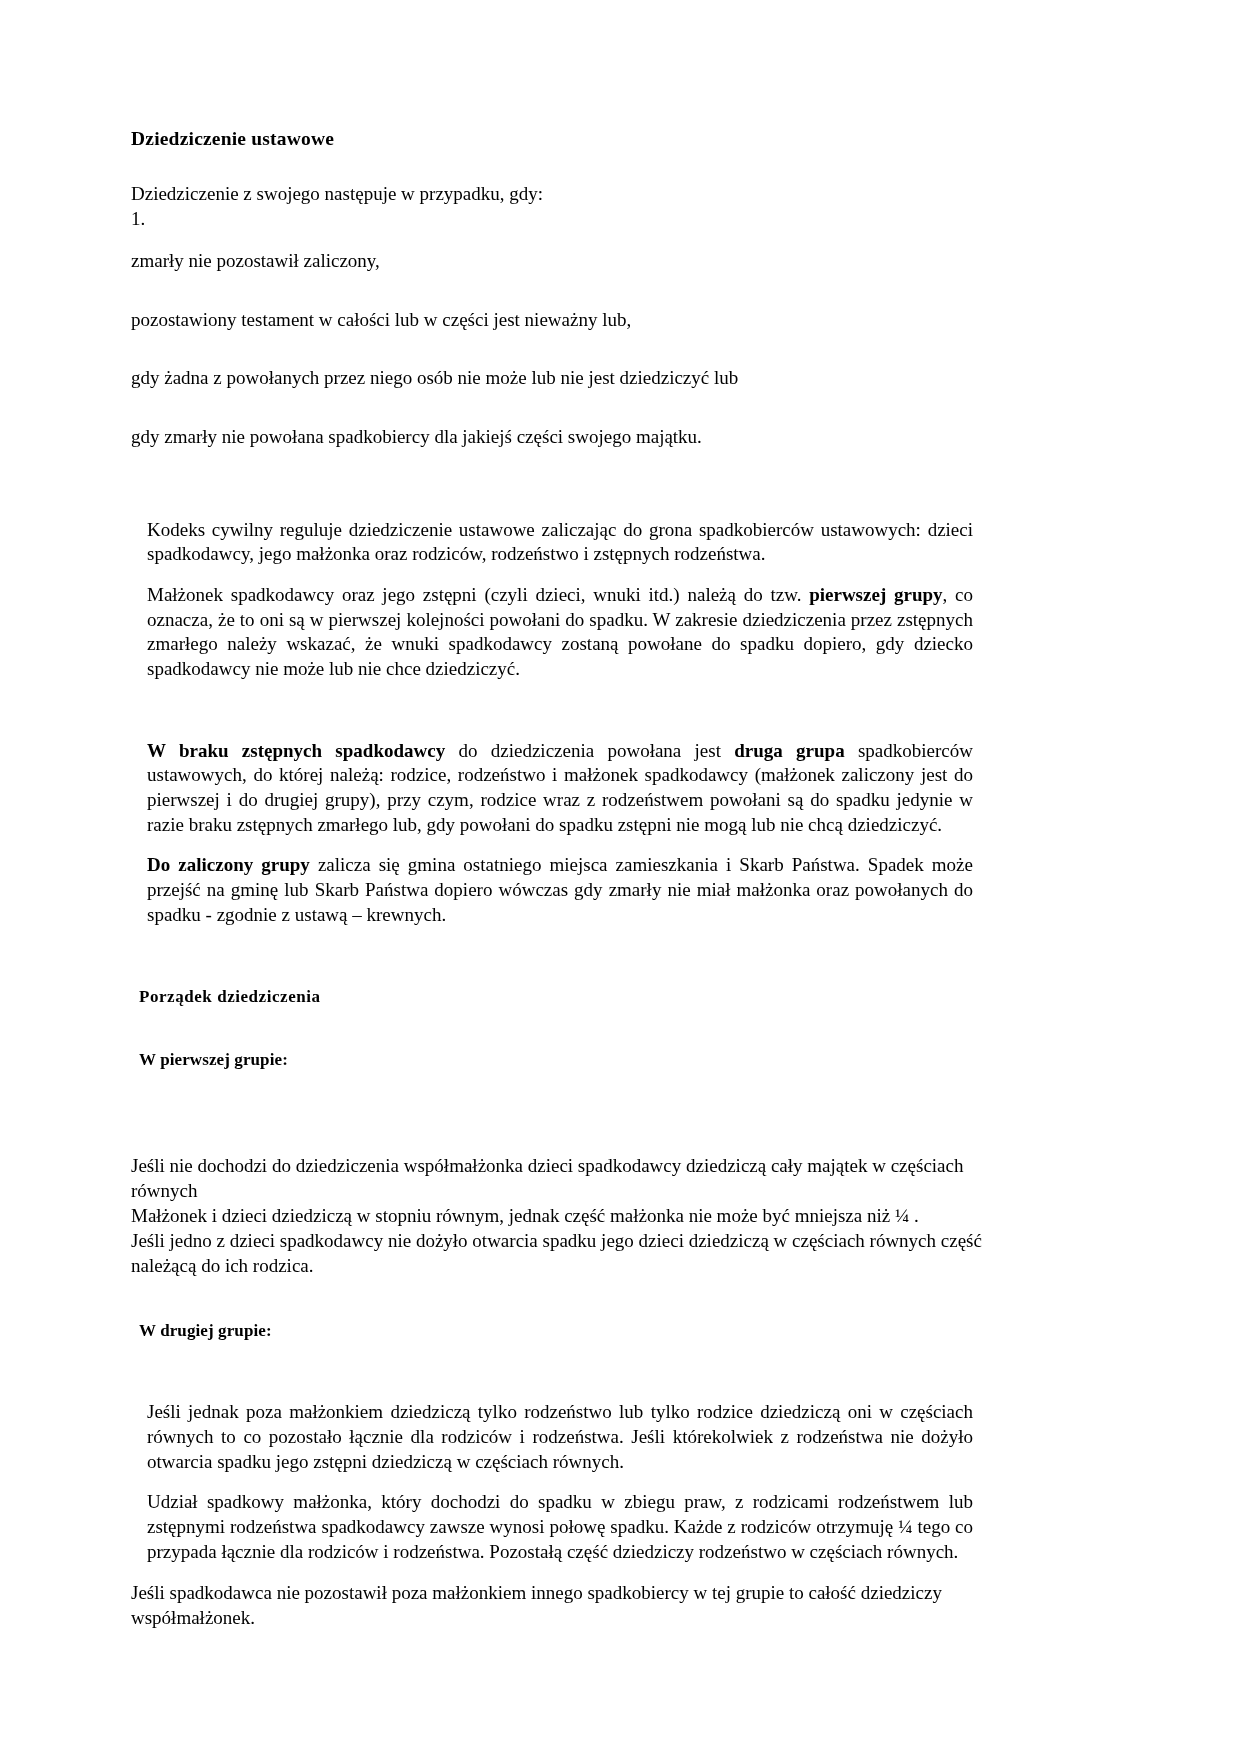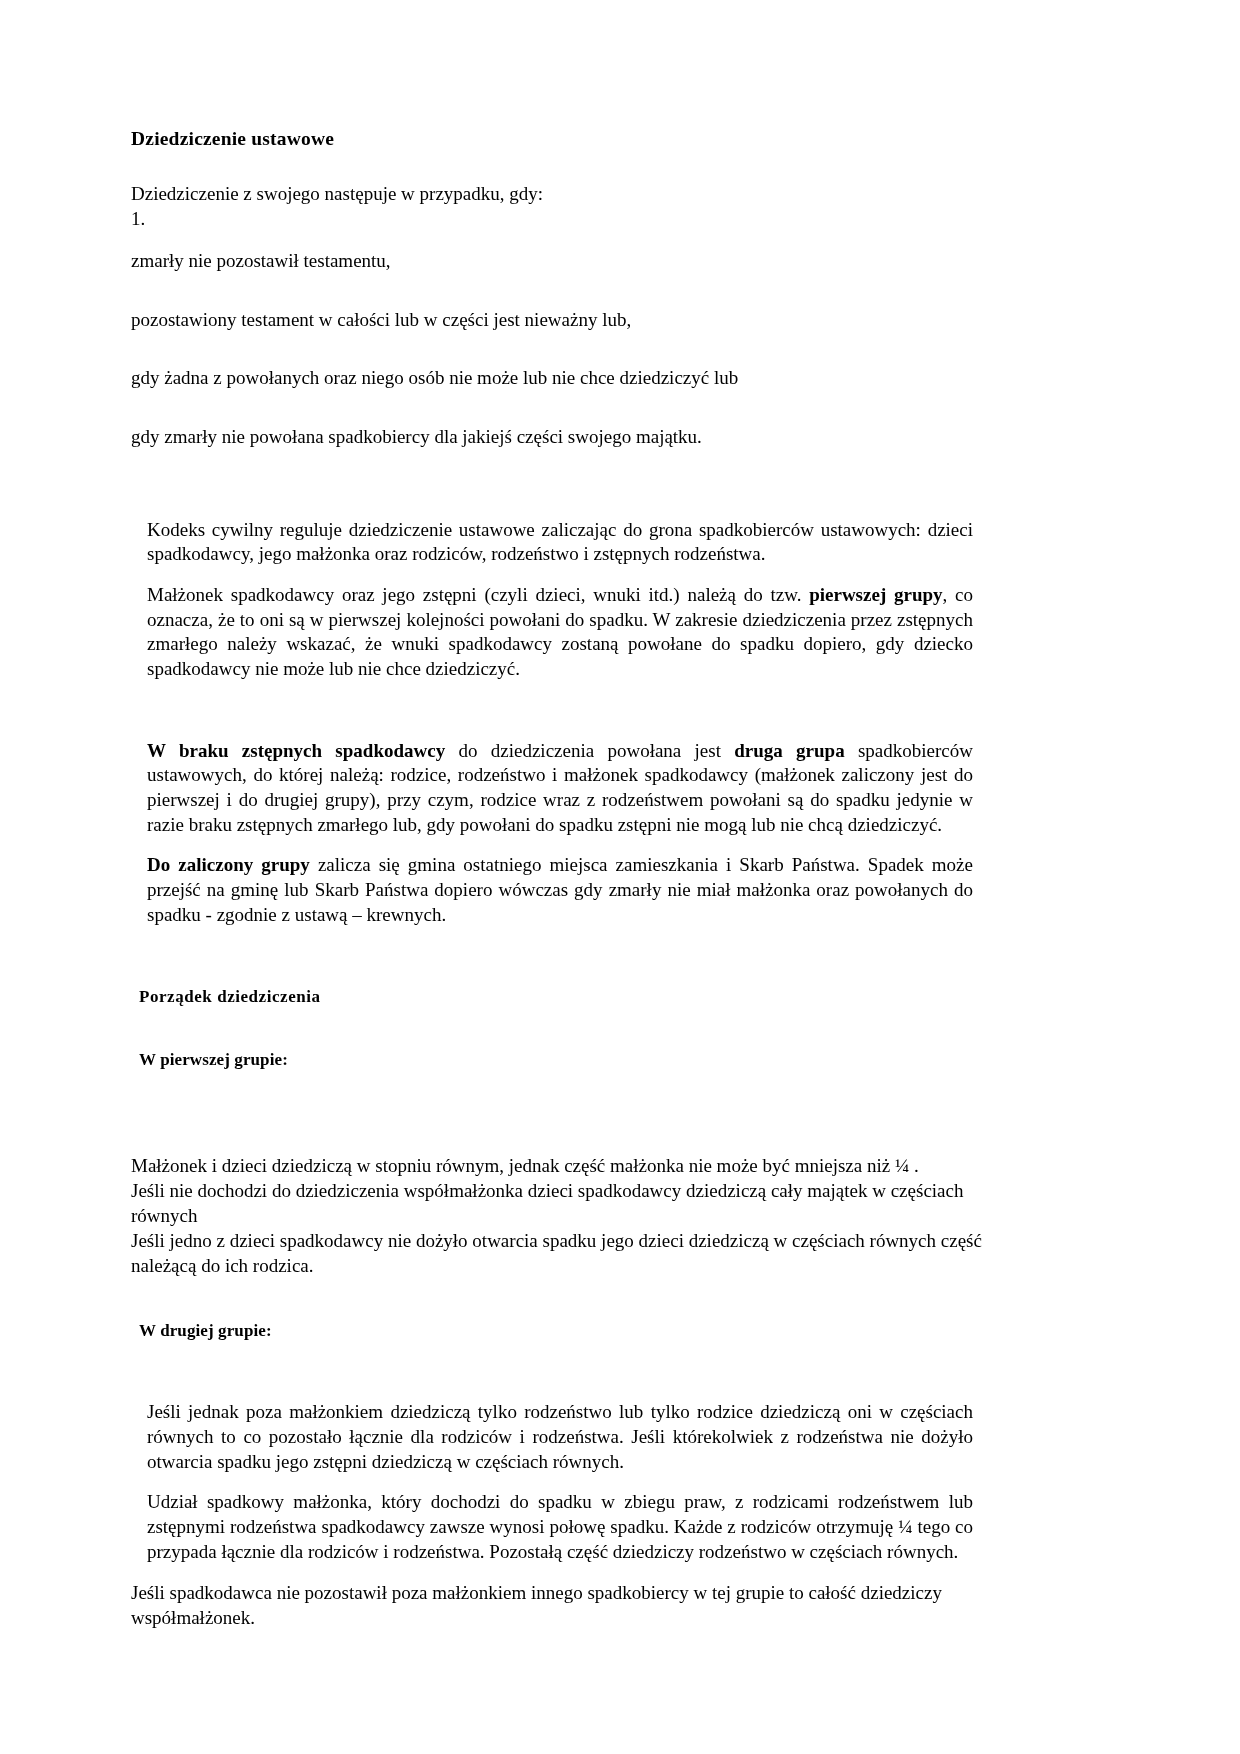"zmarły nie pozostawił testamentu," p.bullet-line { text: testamentu -> zaliczony }
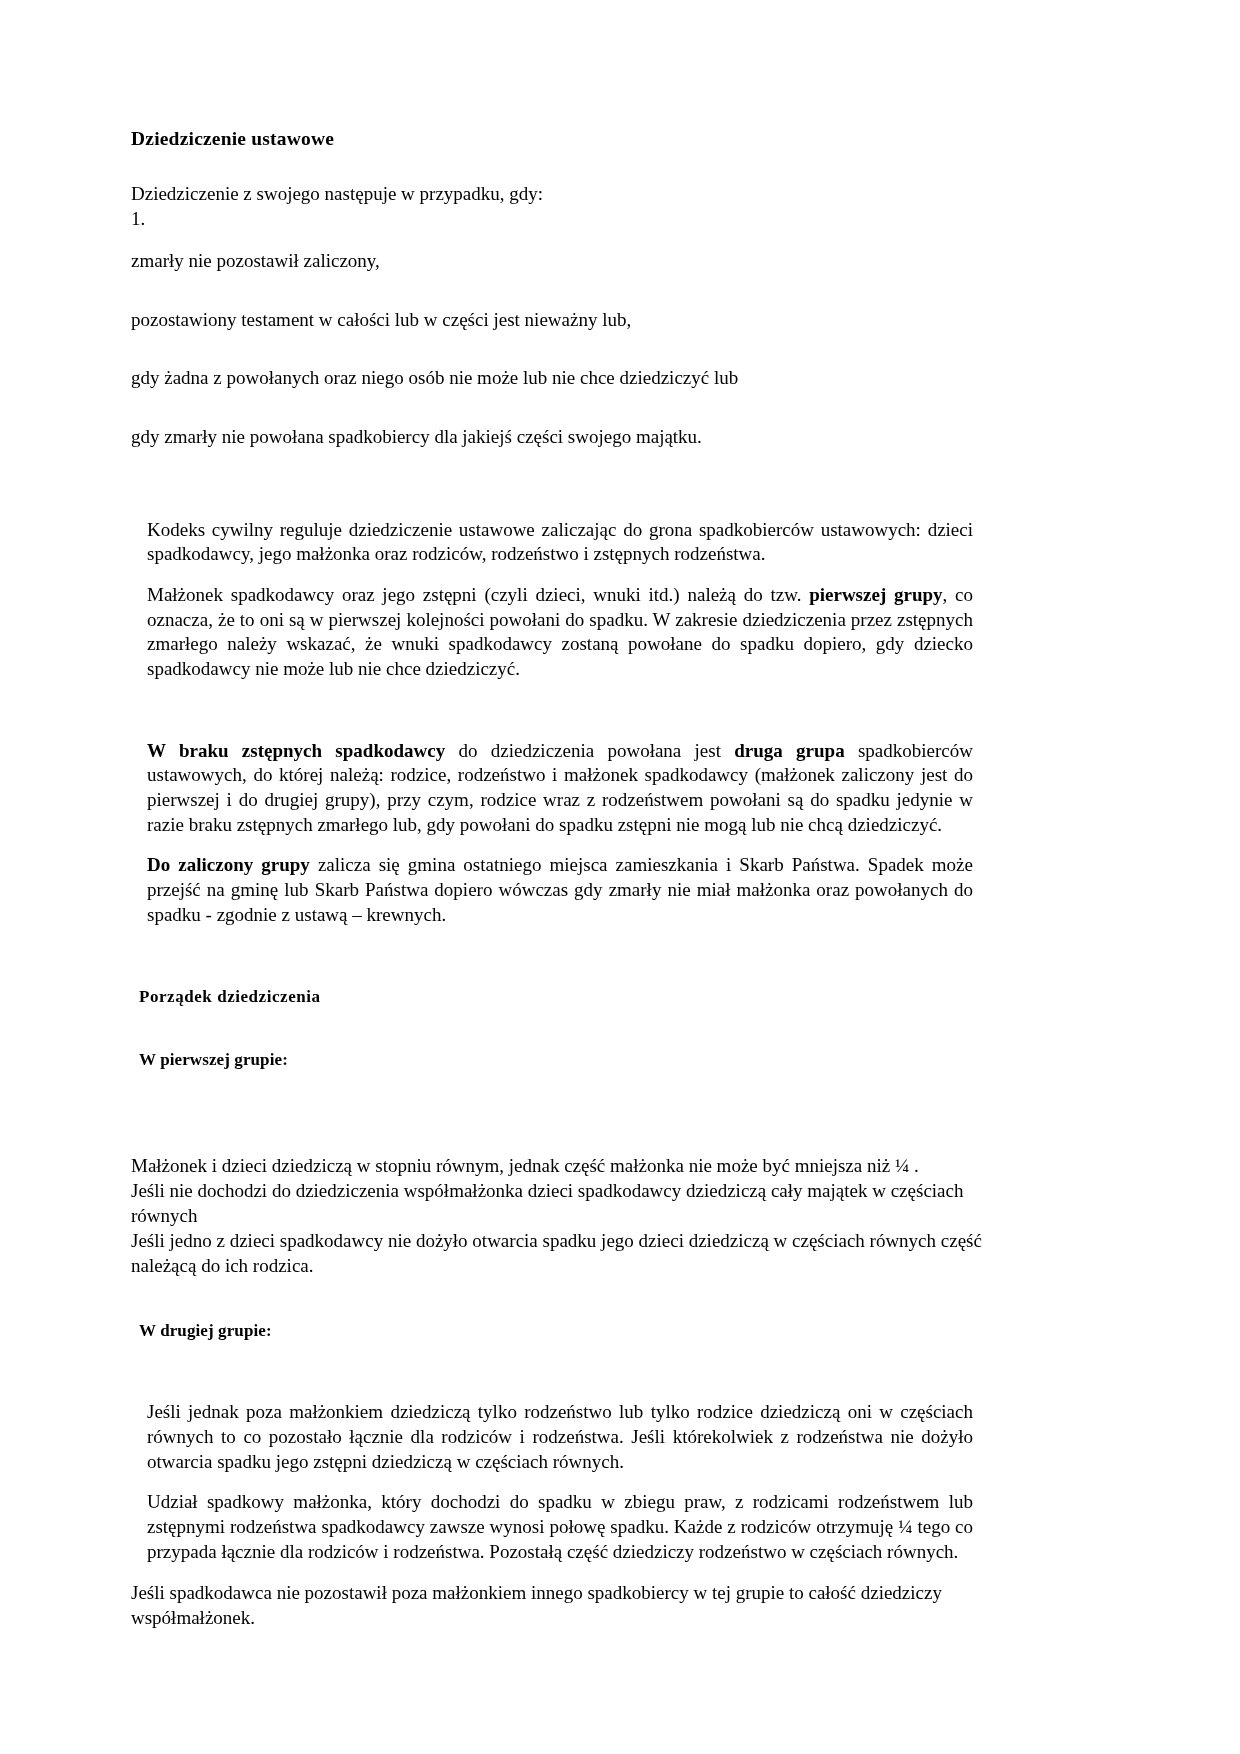"gdy żadna z powołanych oraz" p.bullet-line { text: oraz niego osób nie może lub nie chce -> przez niego osób nie może lub nie jest }
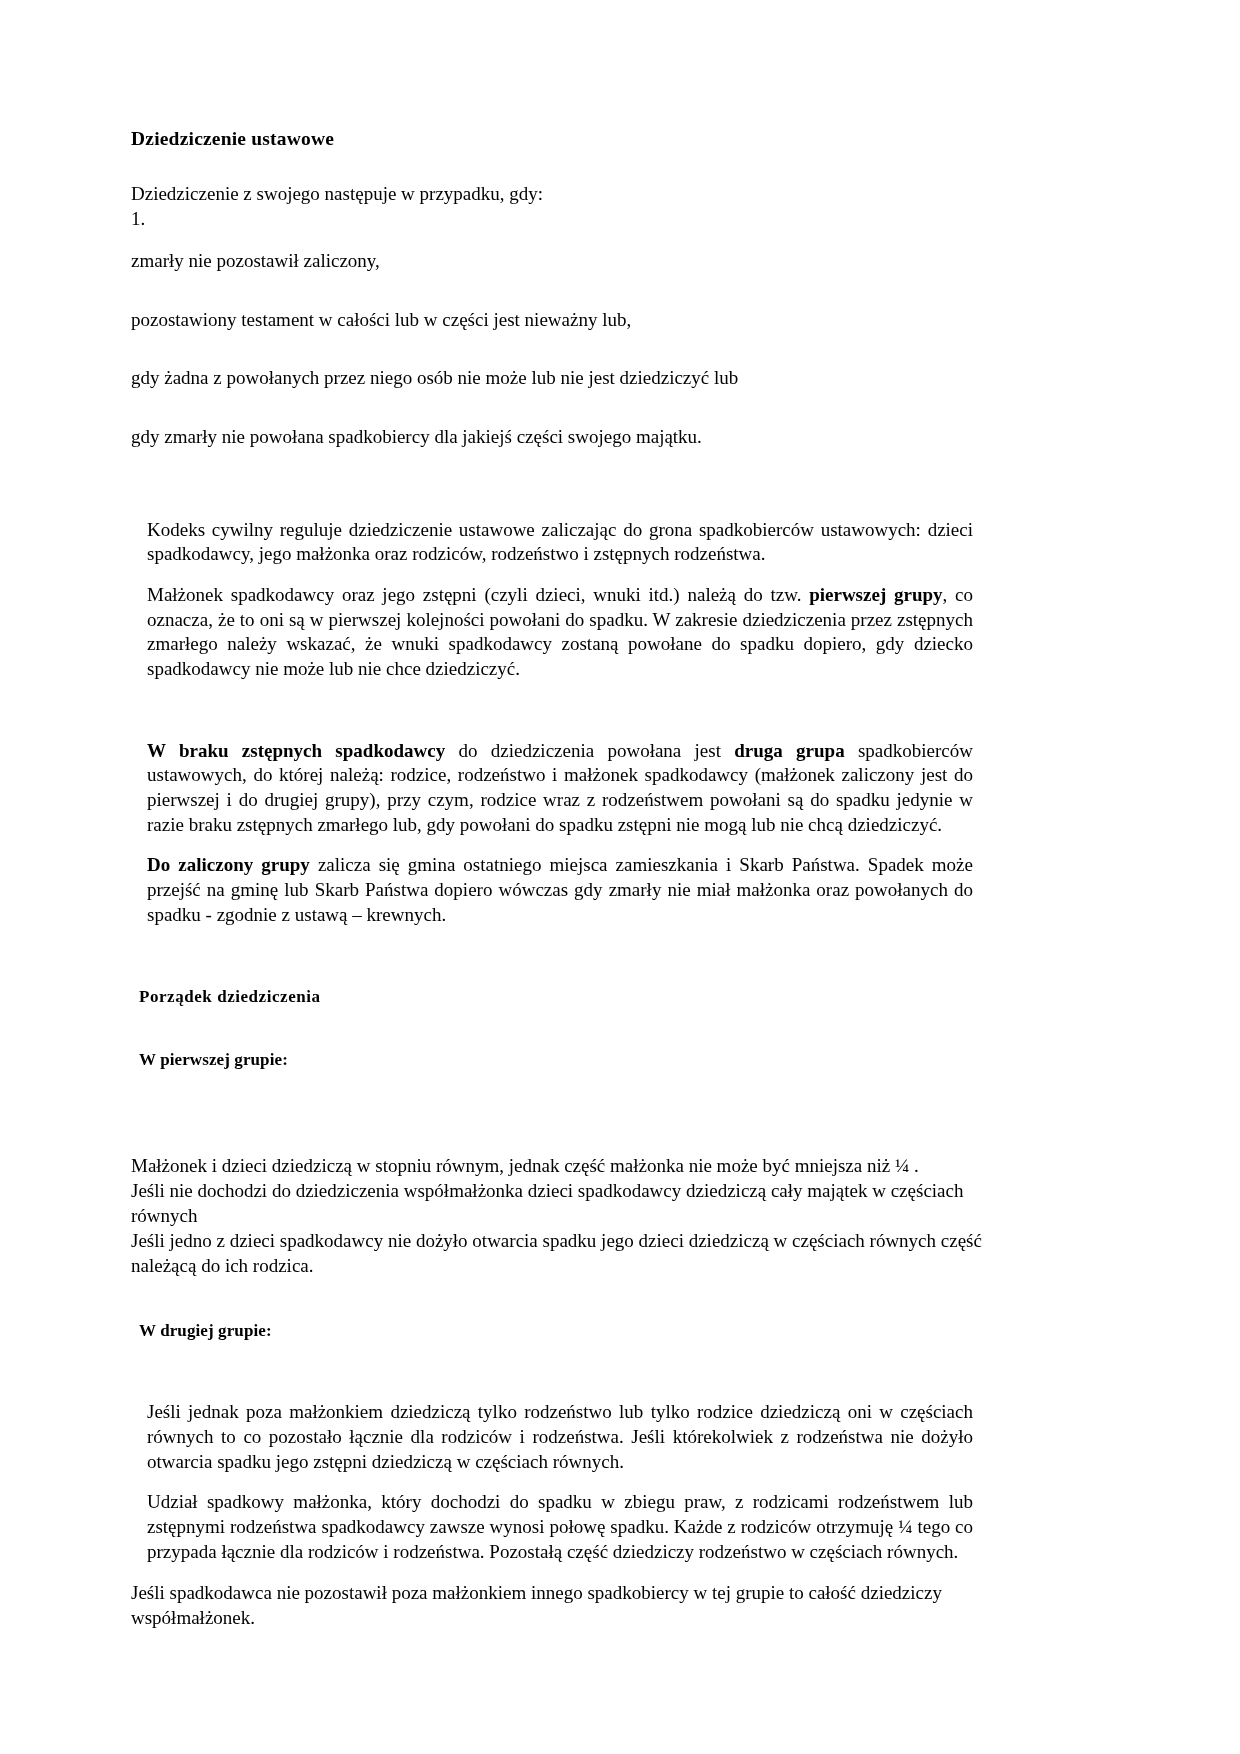"Małżonek i dzieci dziedziczą w" p.block { order: before "Jeśli nie dochodzi do dziedziczenia" -> after "Jeśli nie dochodzi do dziedziczenia" }
